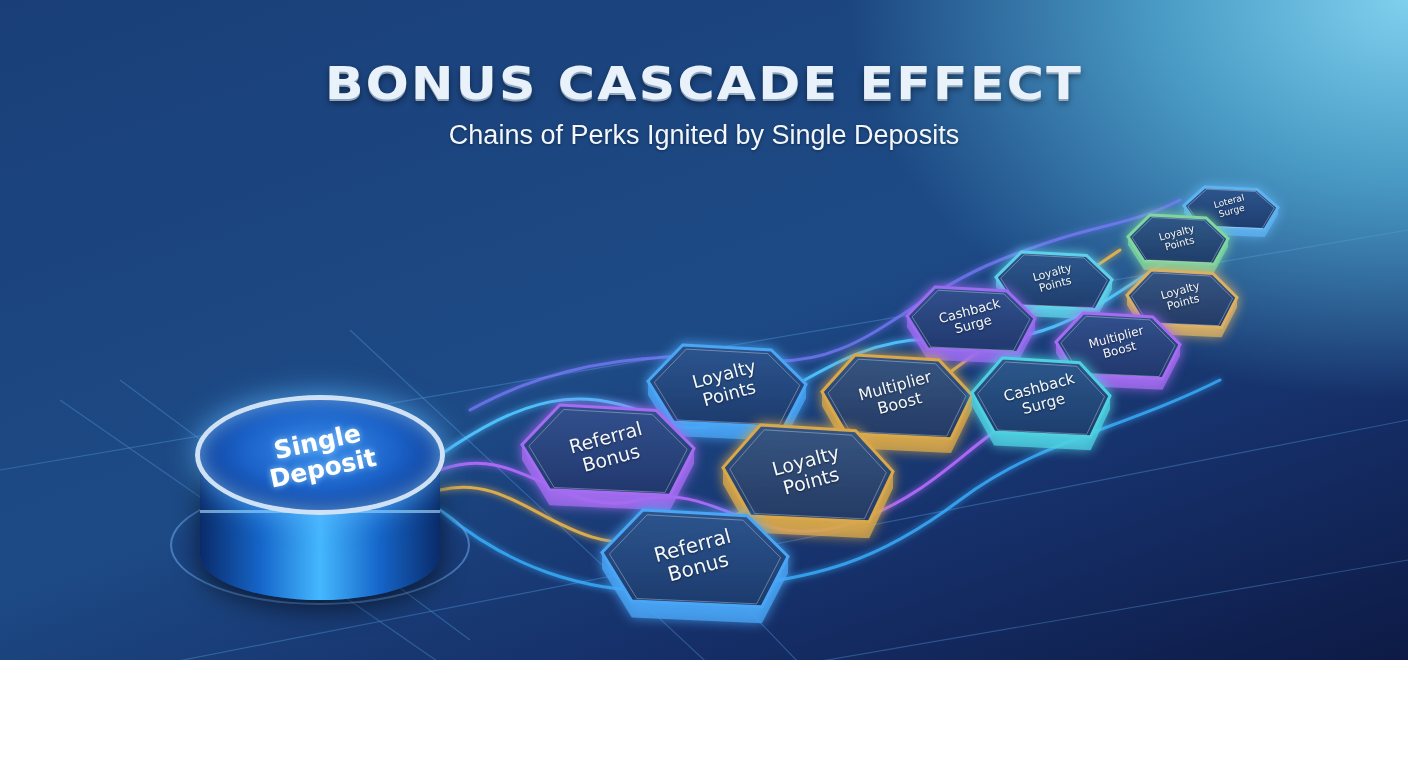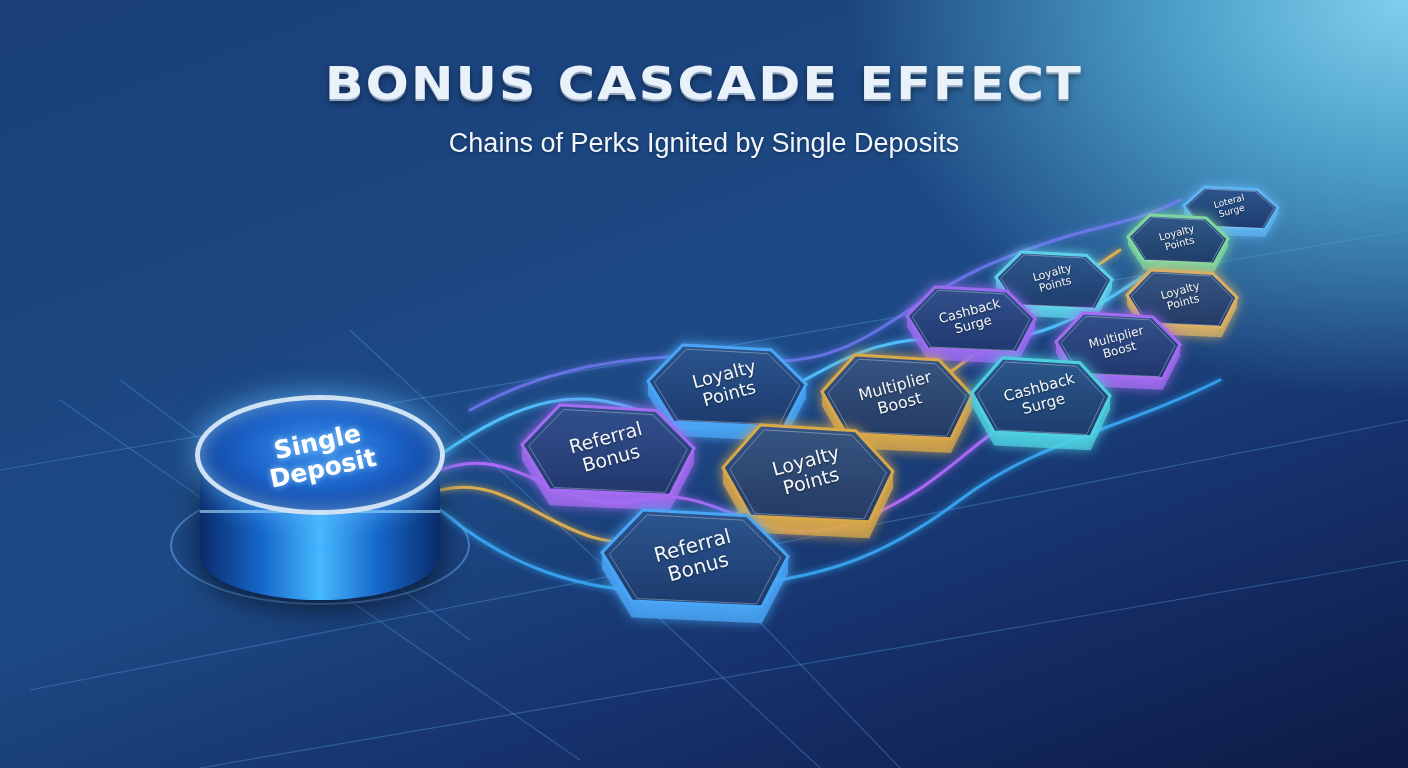"BONUS CASCADE EFFECT" .scene { height: 768px -> 660px }
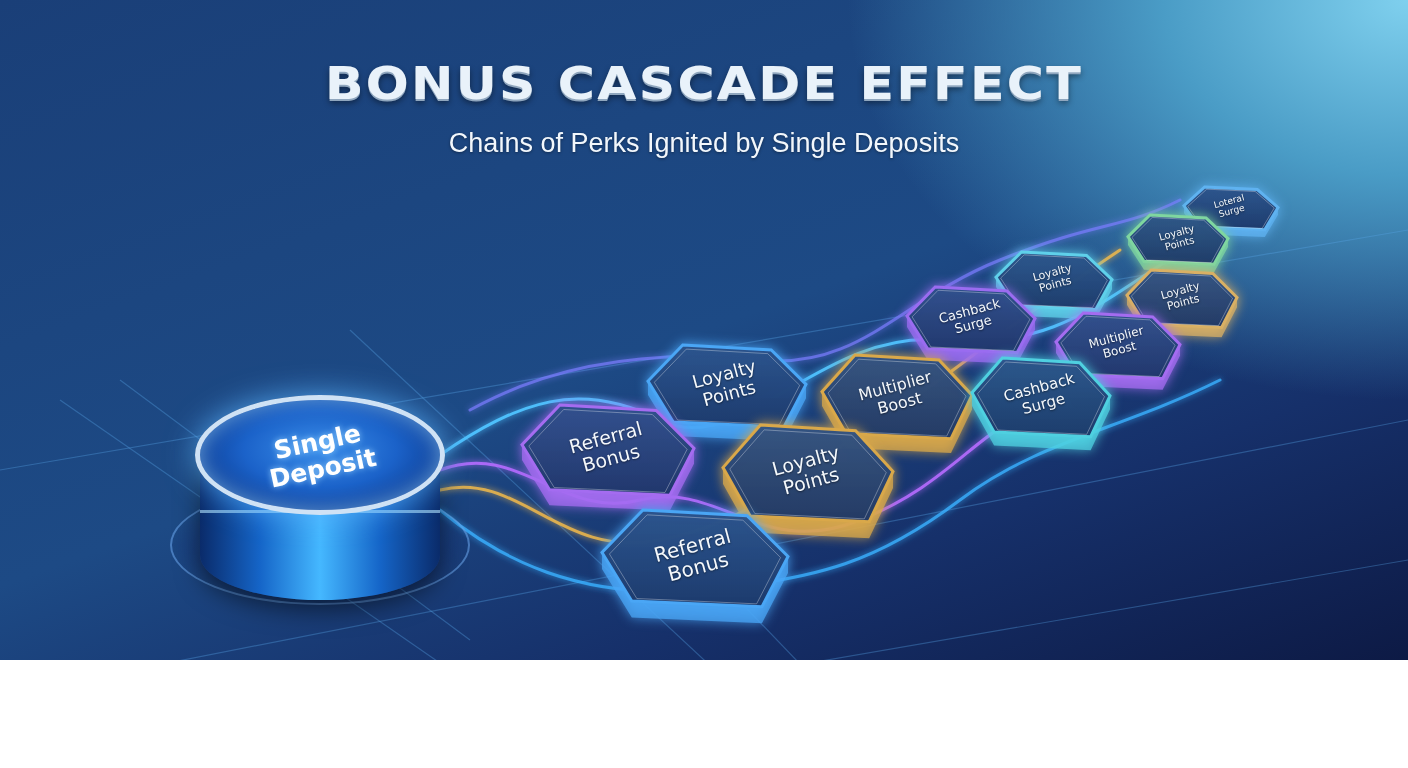"Chains of Perks Ignited by" .subtitle { margin-top: 8px -> none }
